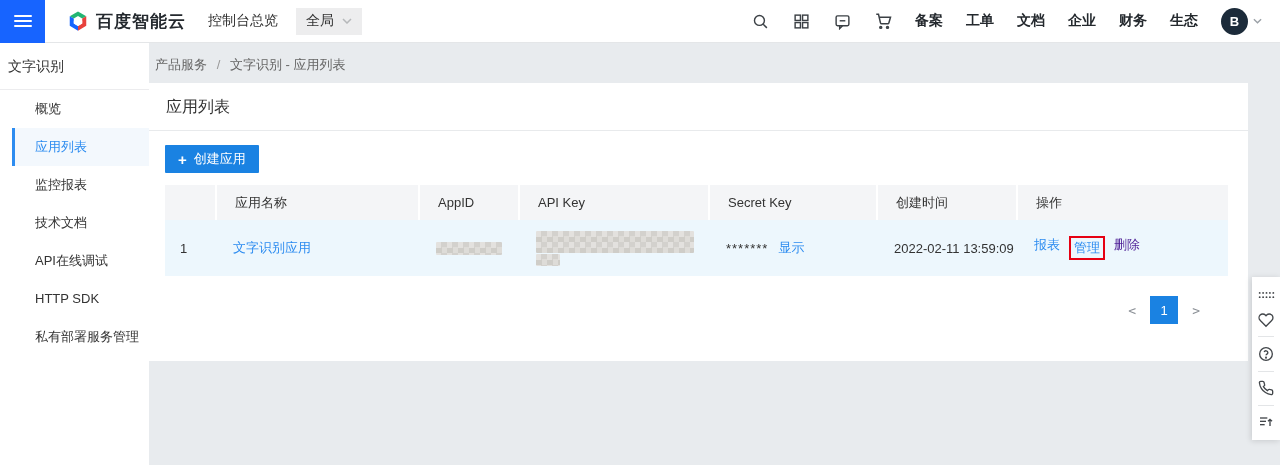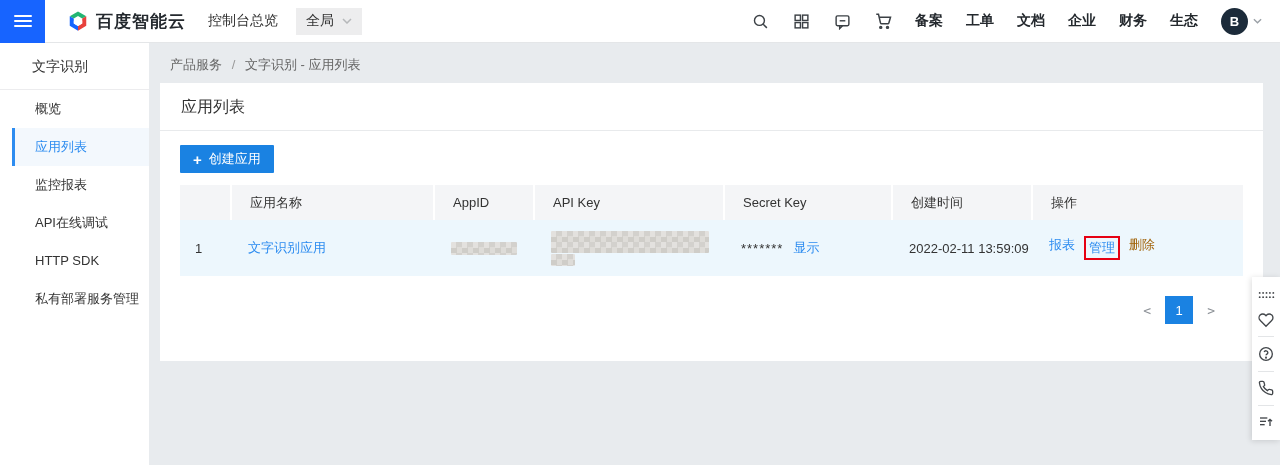"文字识别" .sidebar-title { padding: 15px 0 13px 32px -> 15px 0 13px 8px }
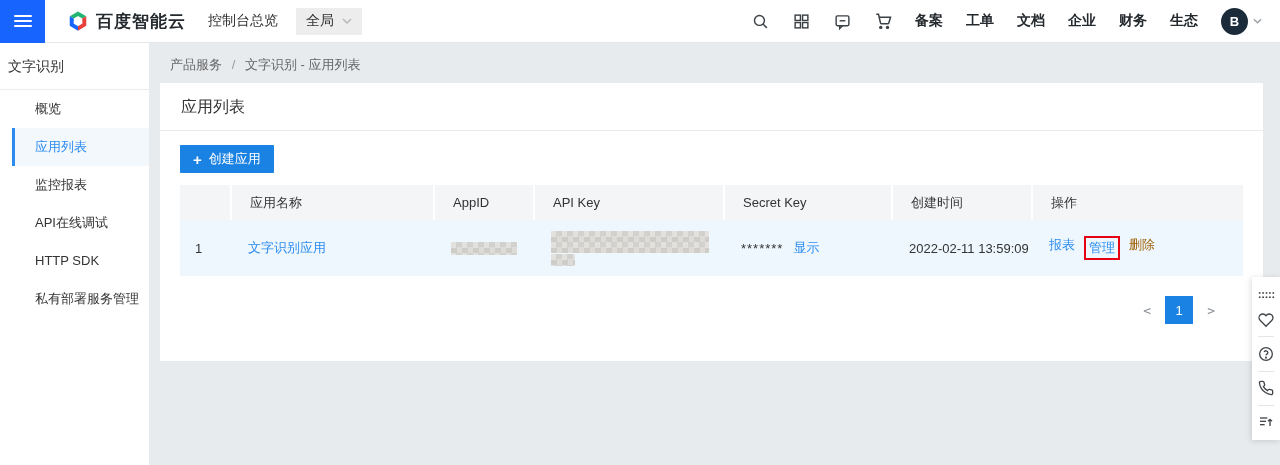"产品服务 / 文字识别 - 应用列表" .main { left: 149px -> 134px }
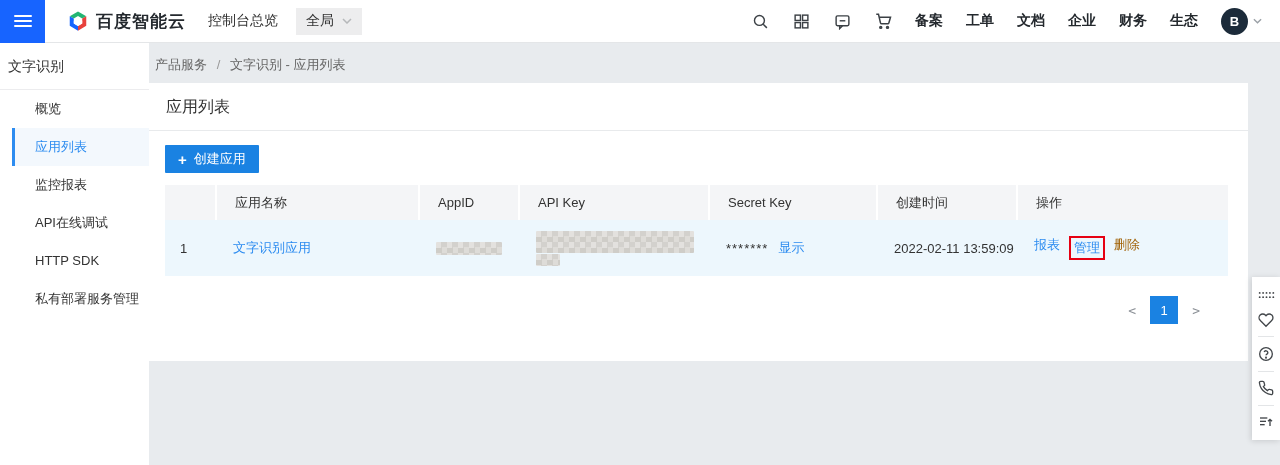"技术文档" div.side-item { html: none -> <div>技术文档</div> }
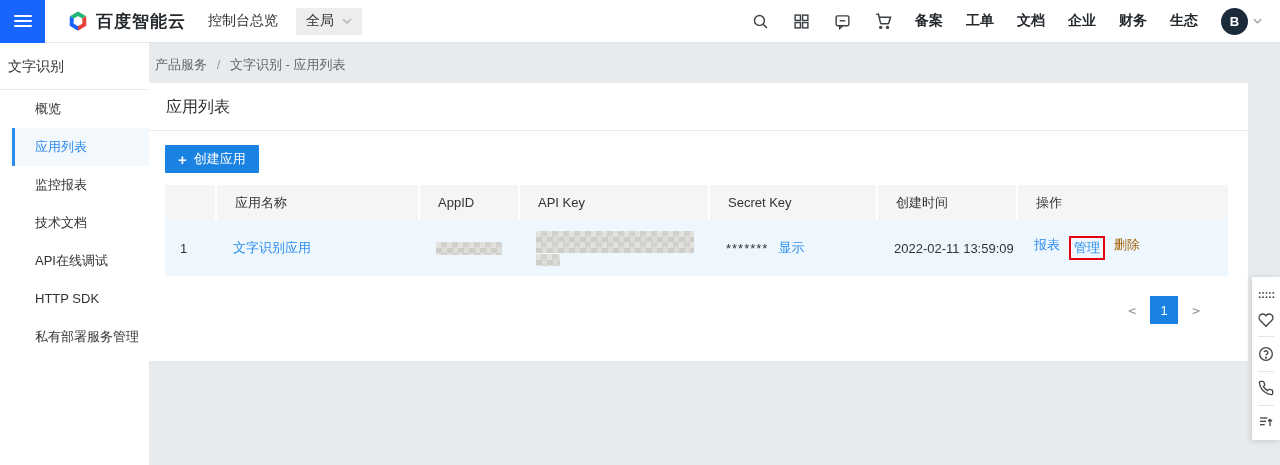"删除" .danger { color: #a16207 -> #4c1d95 }
